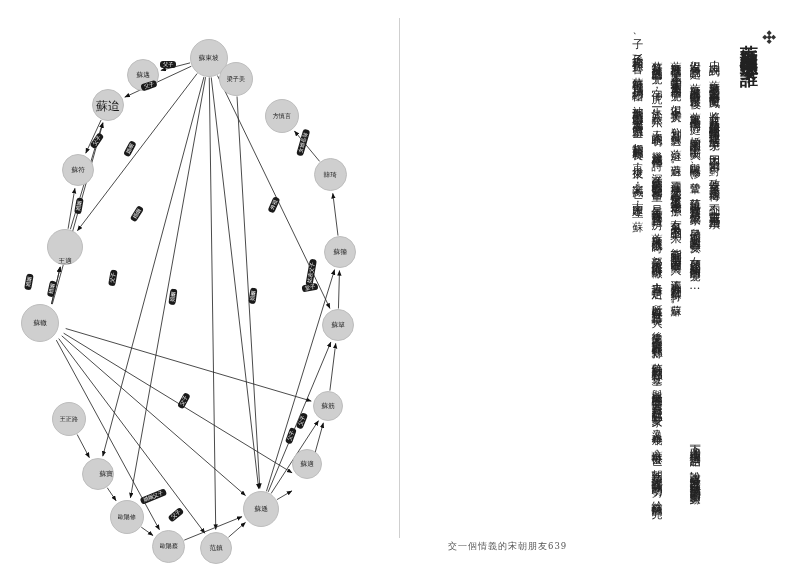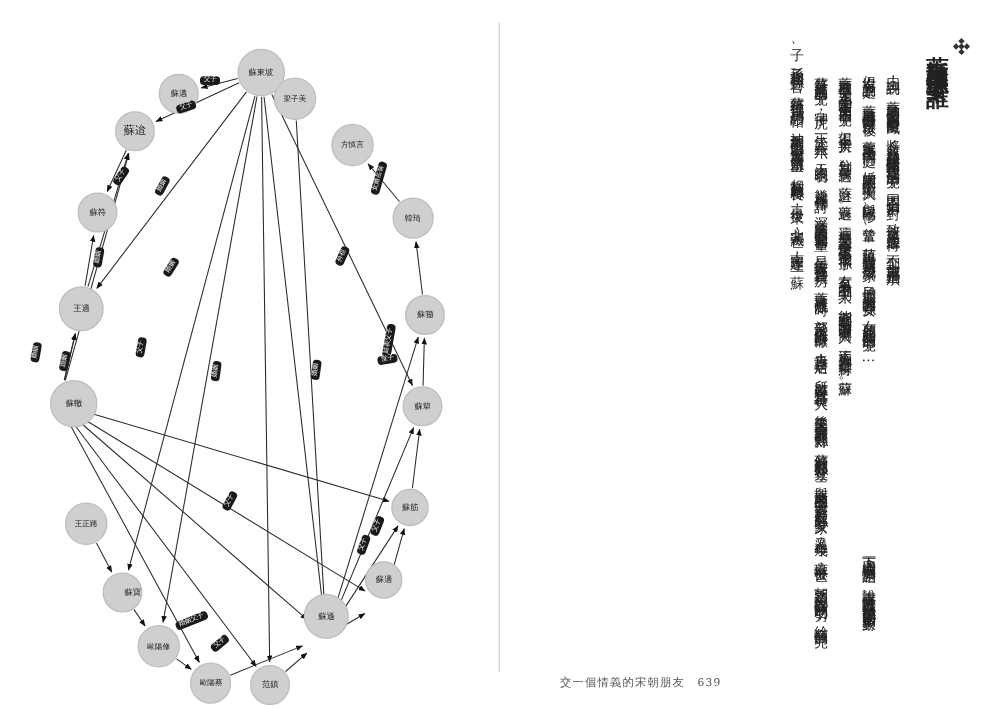"蘇迨" div.node { font-size: 10px -> 13px }
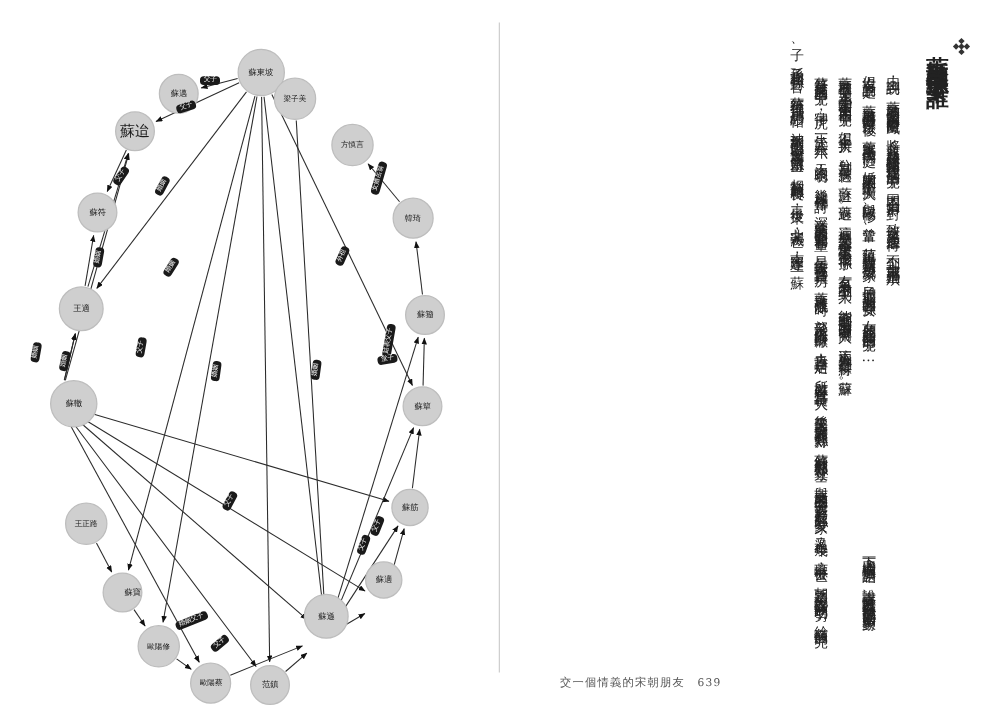"王適" div.node { align-items: none -> flex-end }
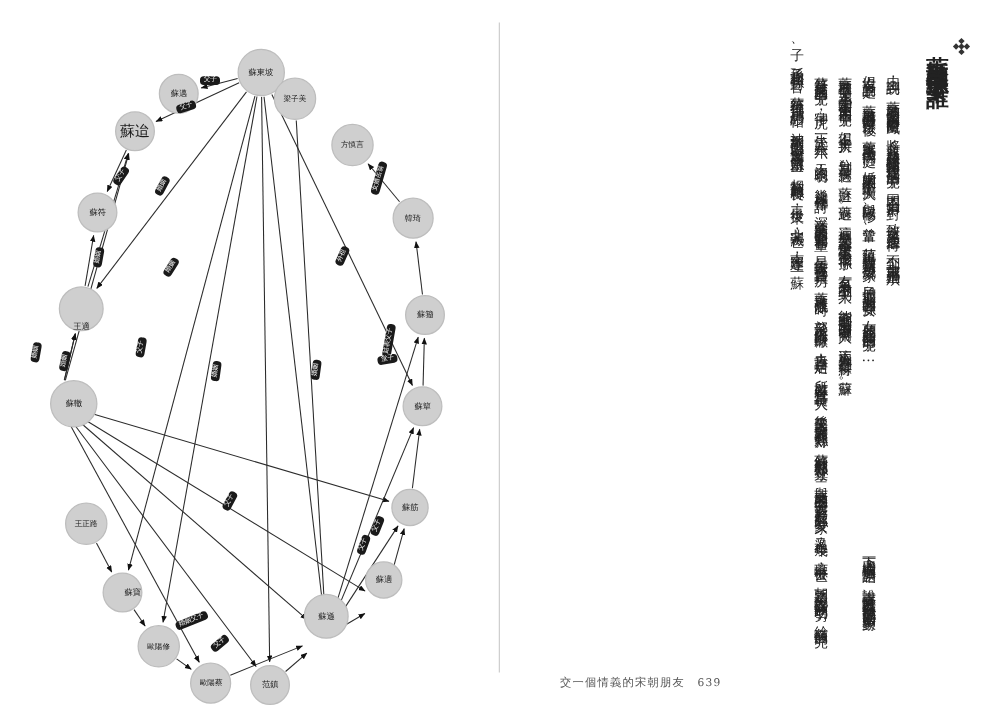"蘇轍" div.node { left: 40px -> 21px }
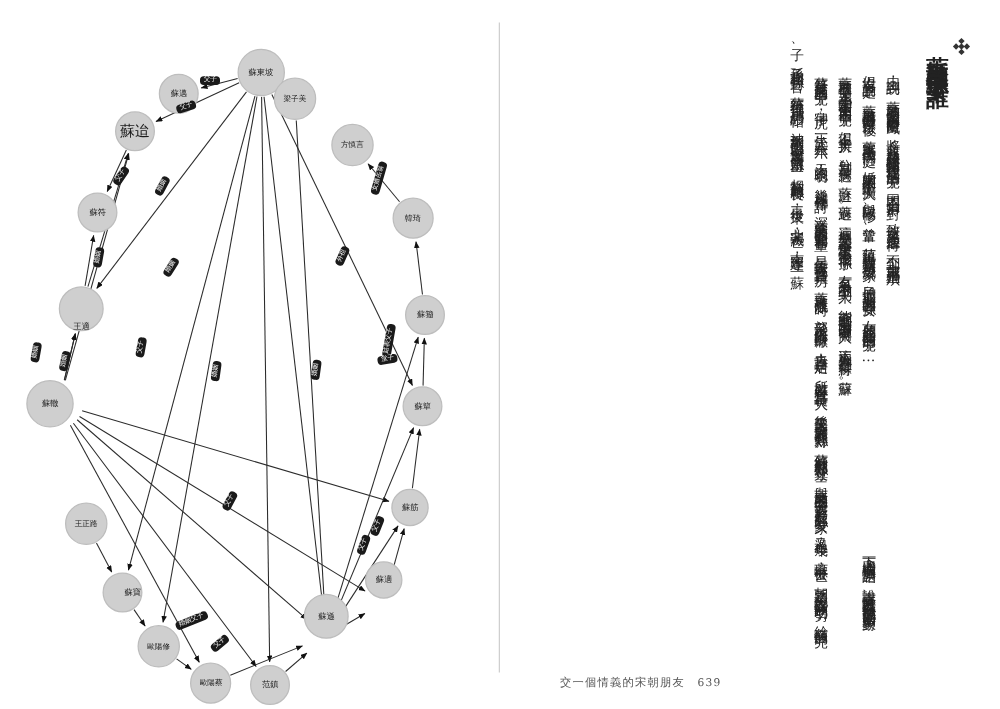"蘇遜" div.node { top: 454px -> 470px }
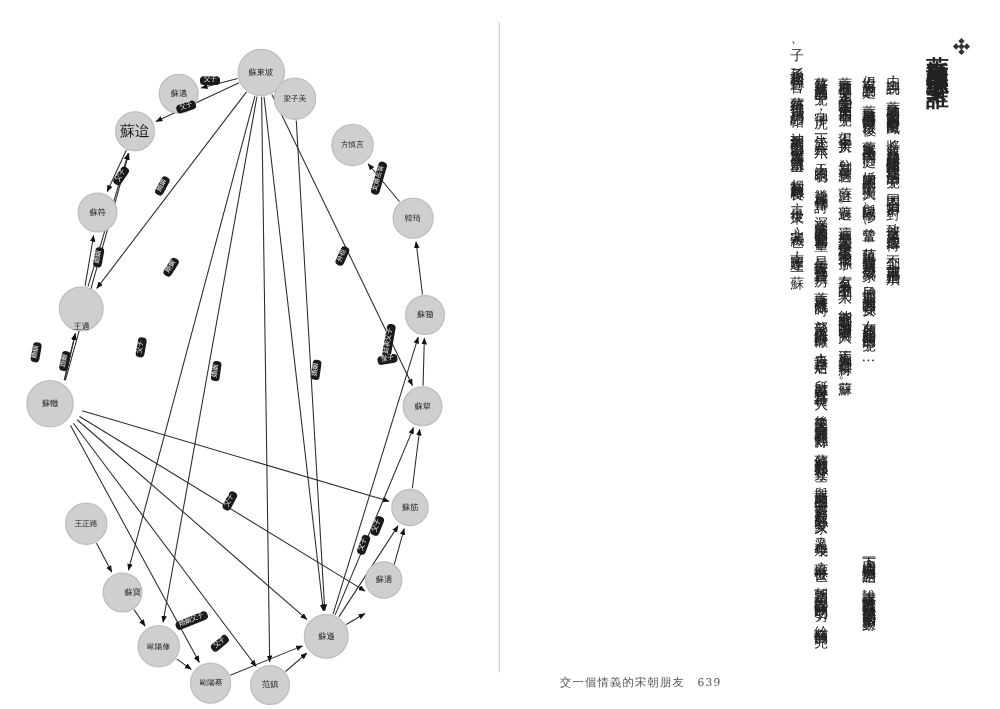"交一個情義的宋朝朋友" .footer { gap: 10px -> 0 }
